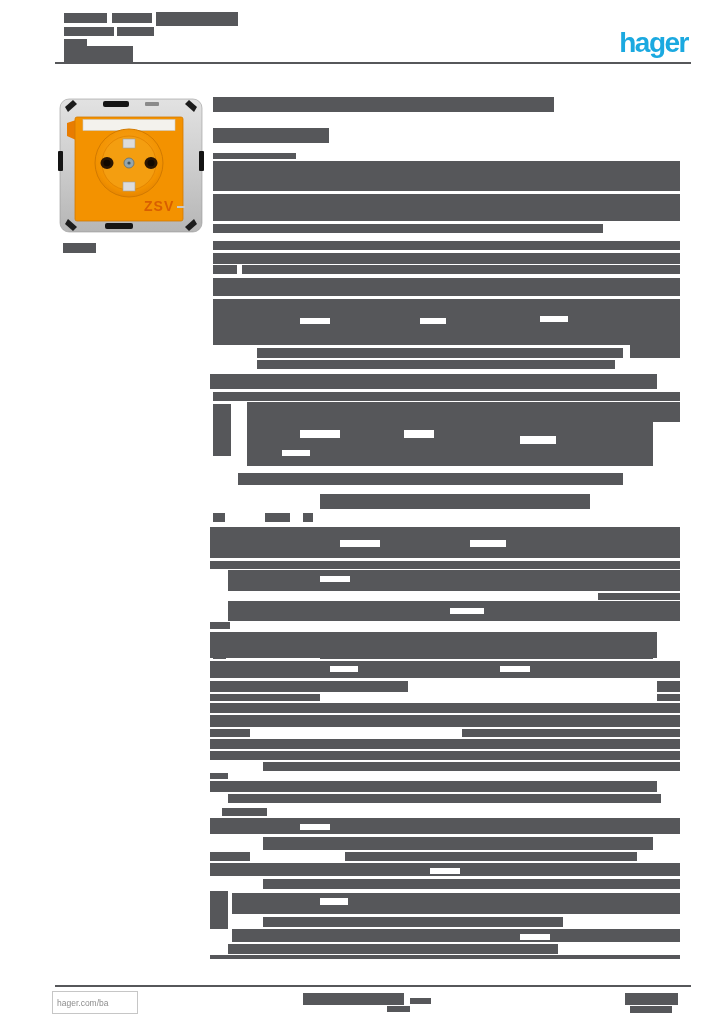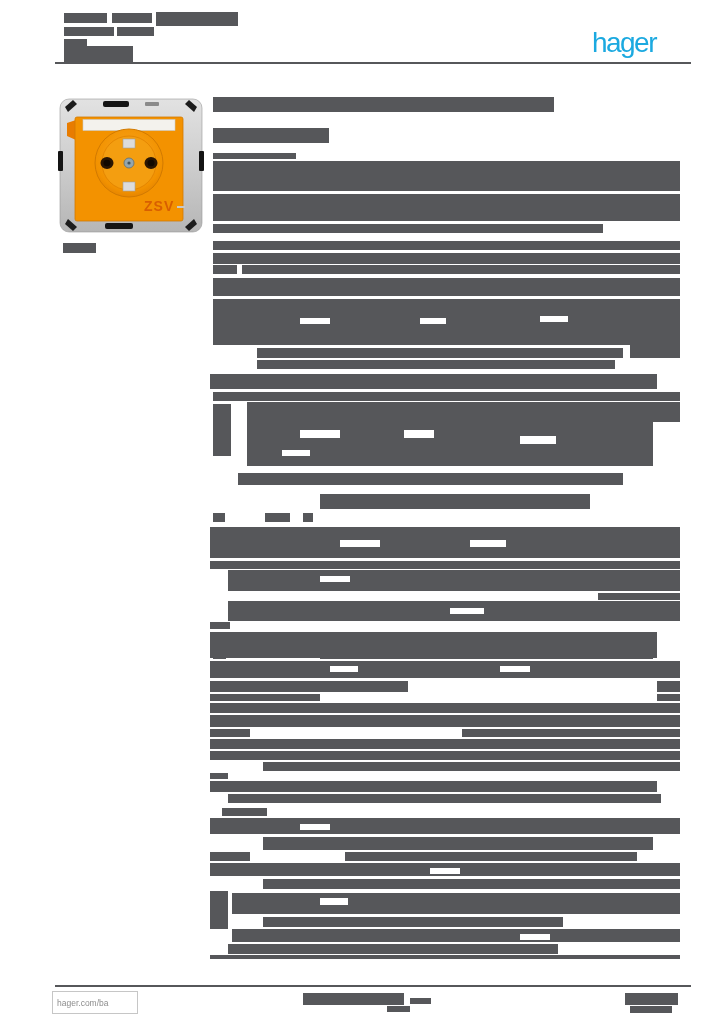"hager" .logo { font-weight: normal -> bold; right: 68px -> 36px }
